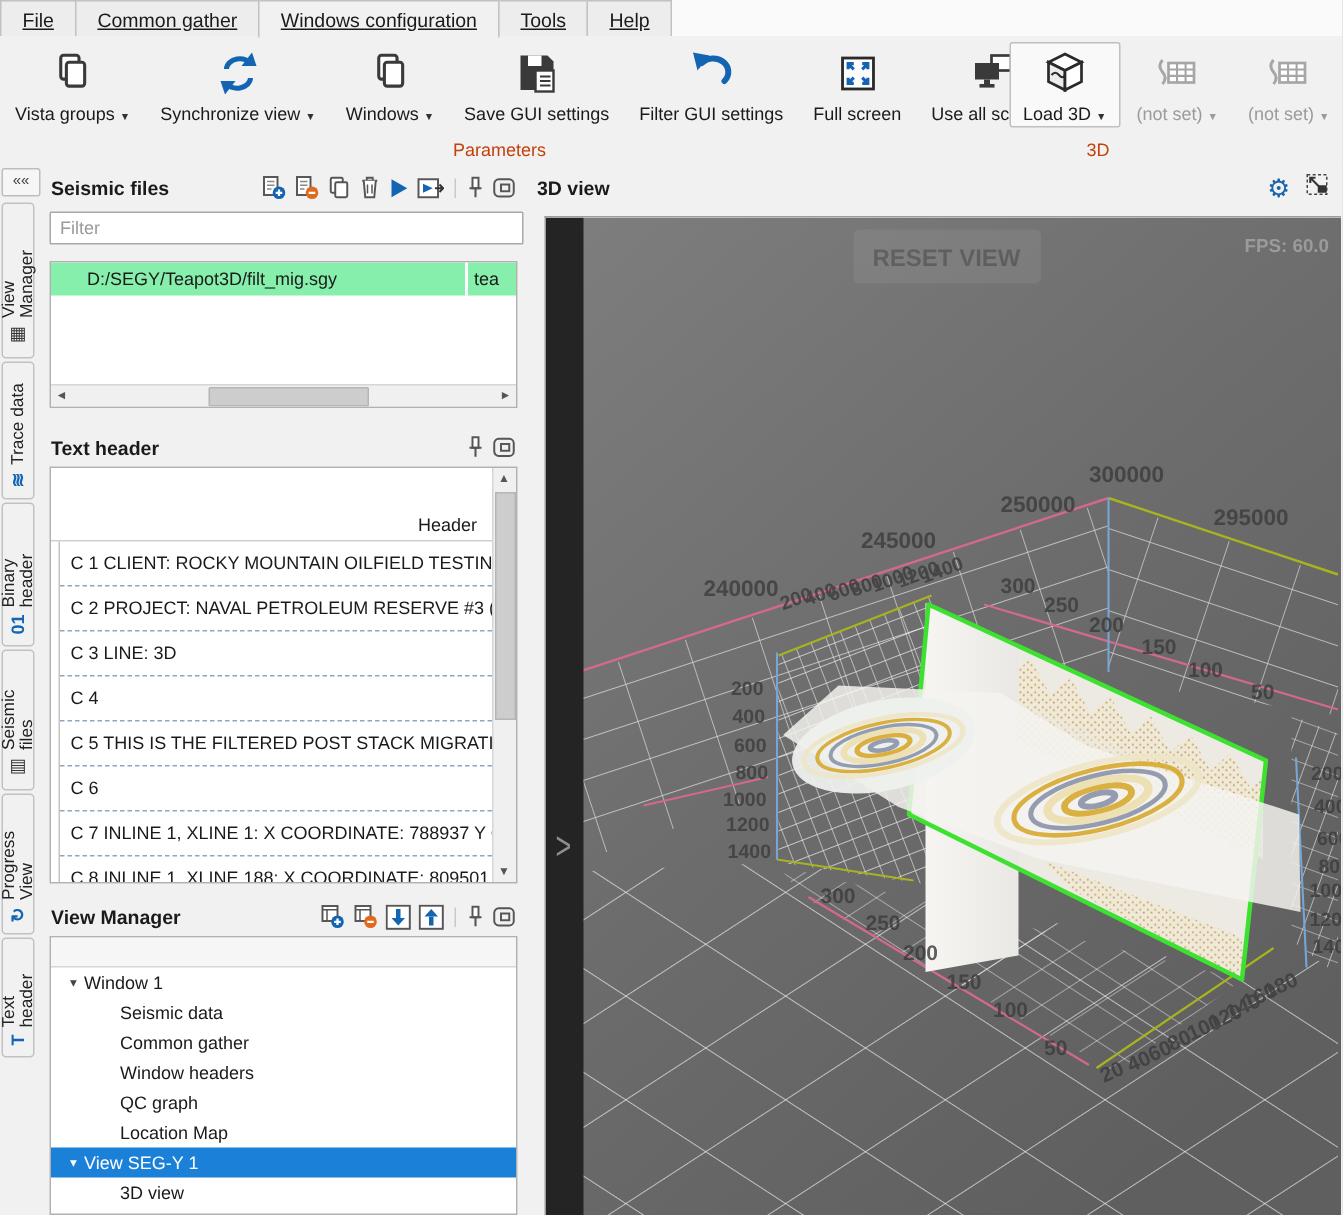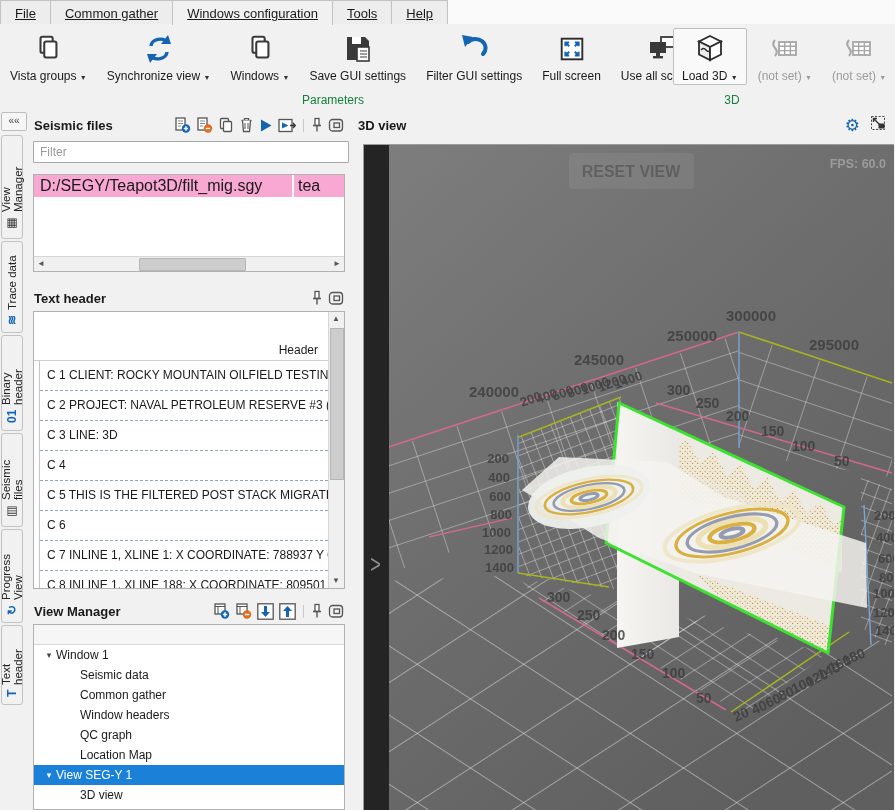"Parameters" .rgl { color: #15803d -> #c2410c }
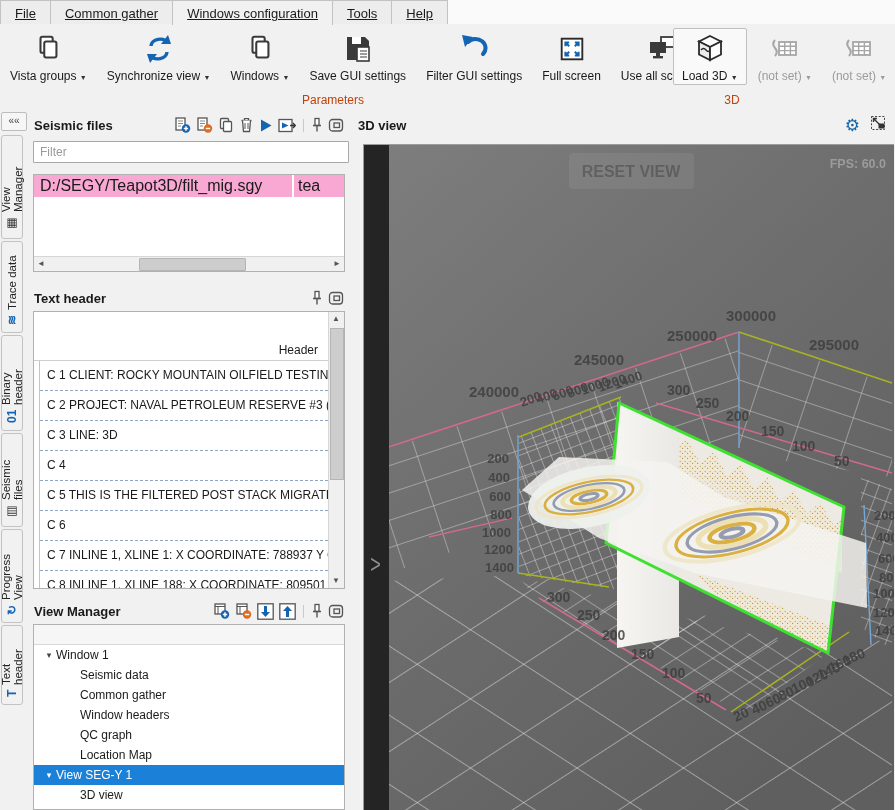"D:/SEGY/Teapot3D/filt_mig.sgy" .sfrow { background: #f9a8d4 -> #86efac; font-size: 16px -> 12px; padding-left: none -> 18px }
